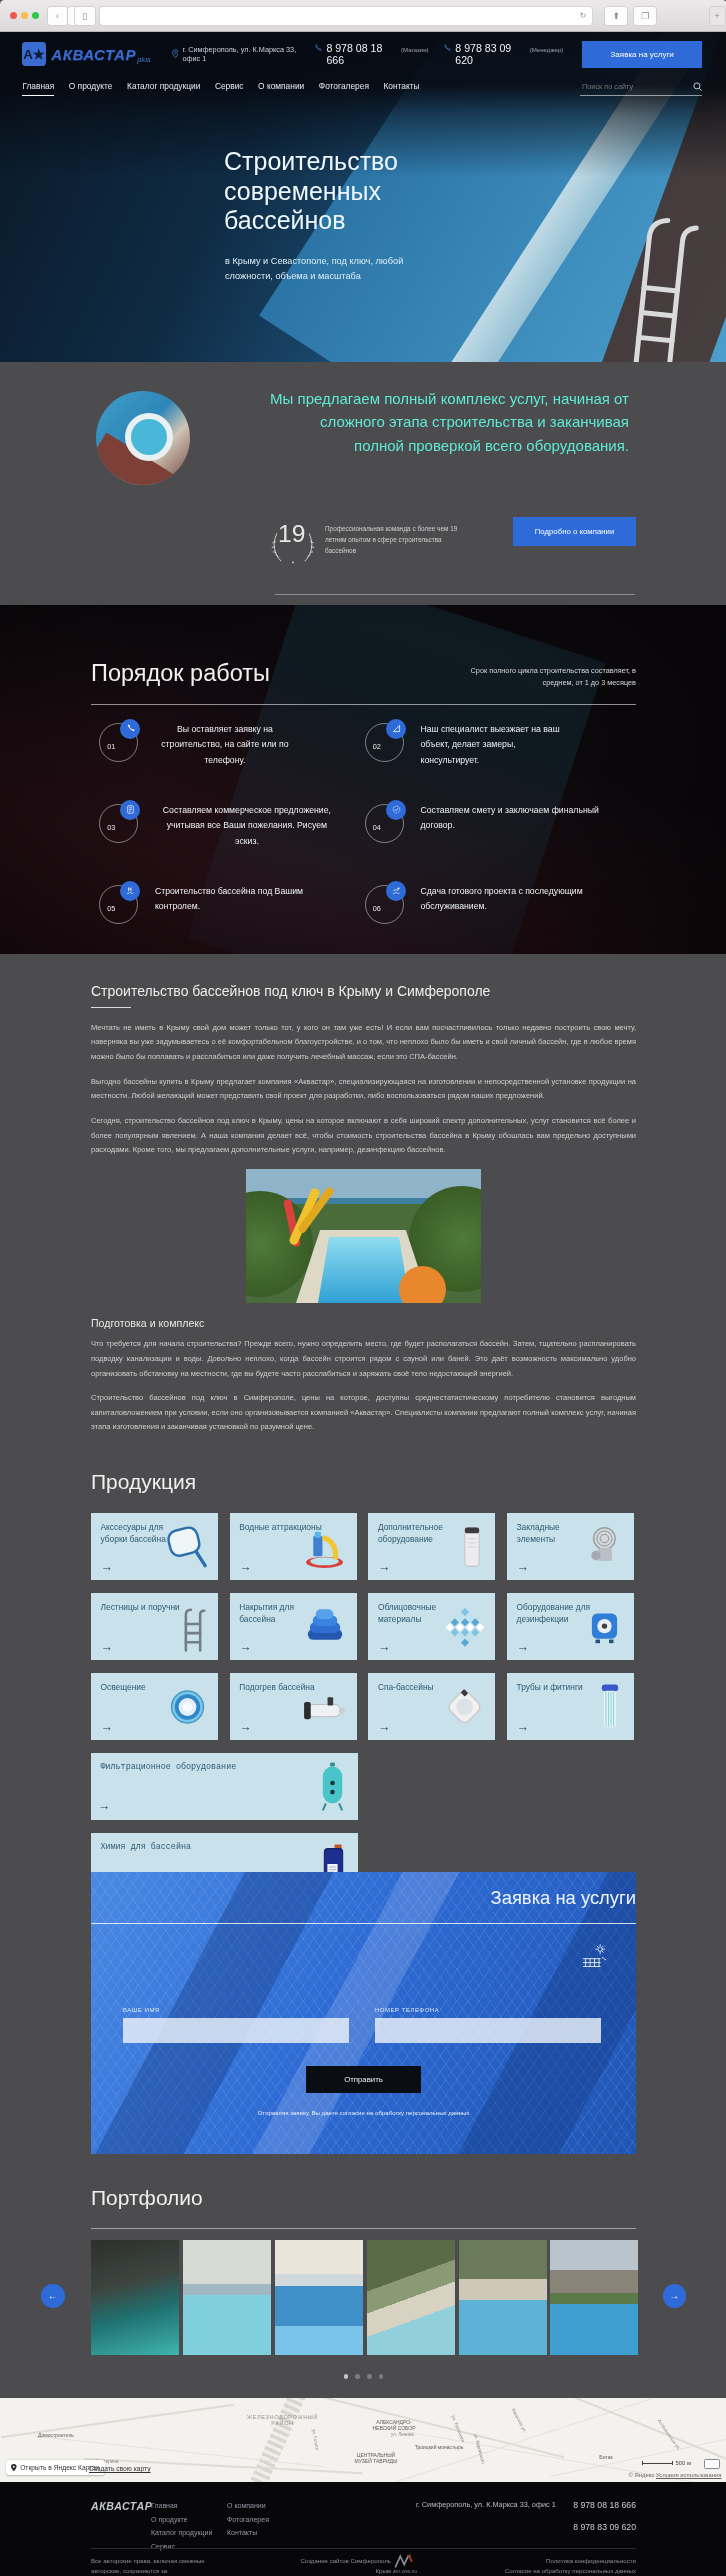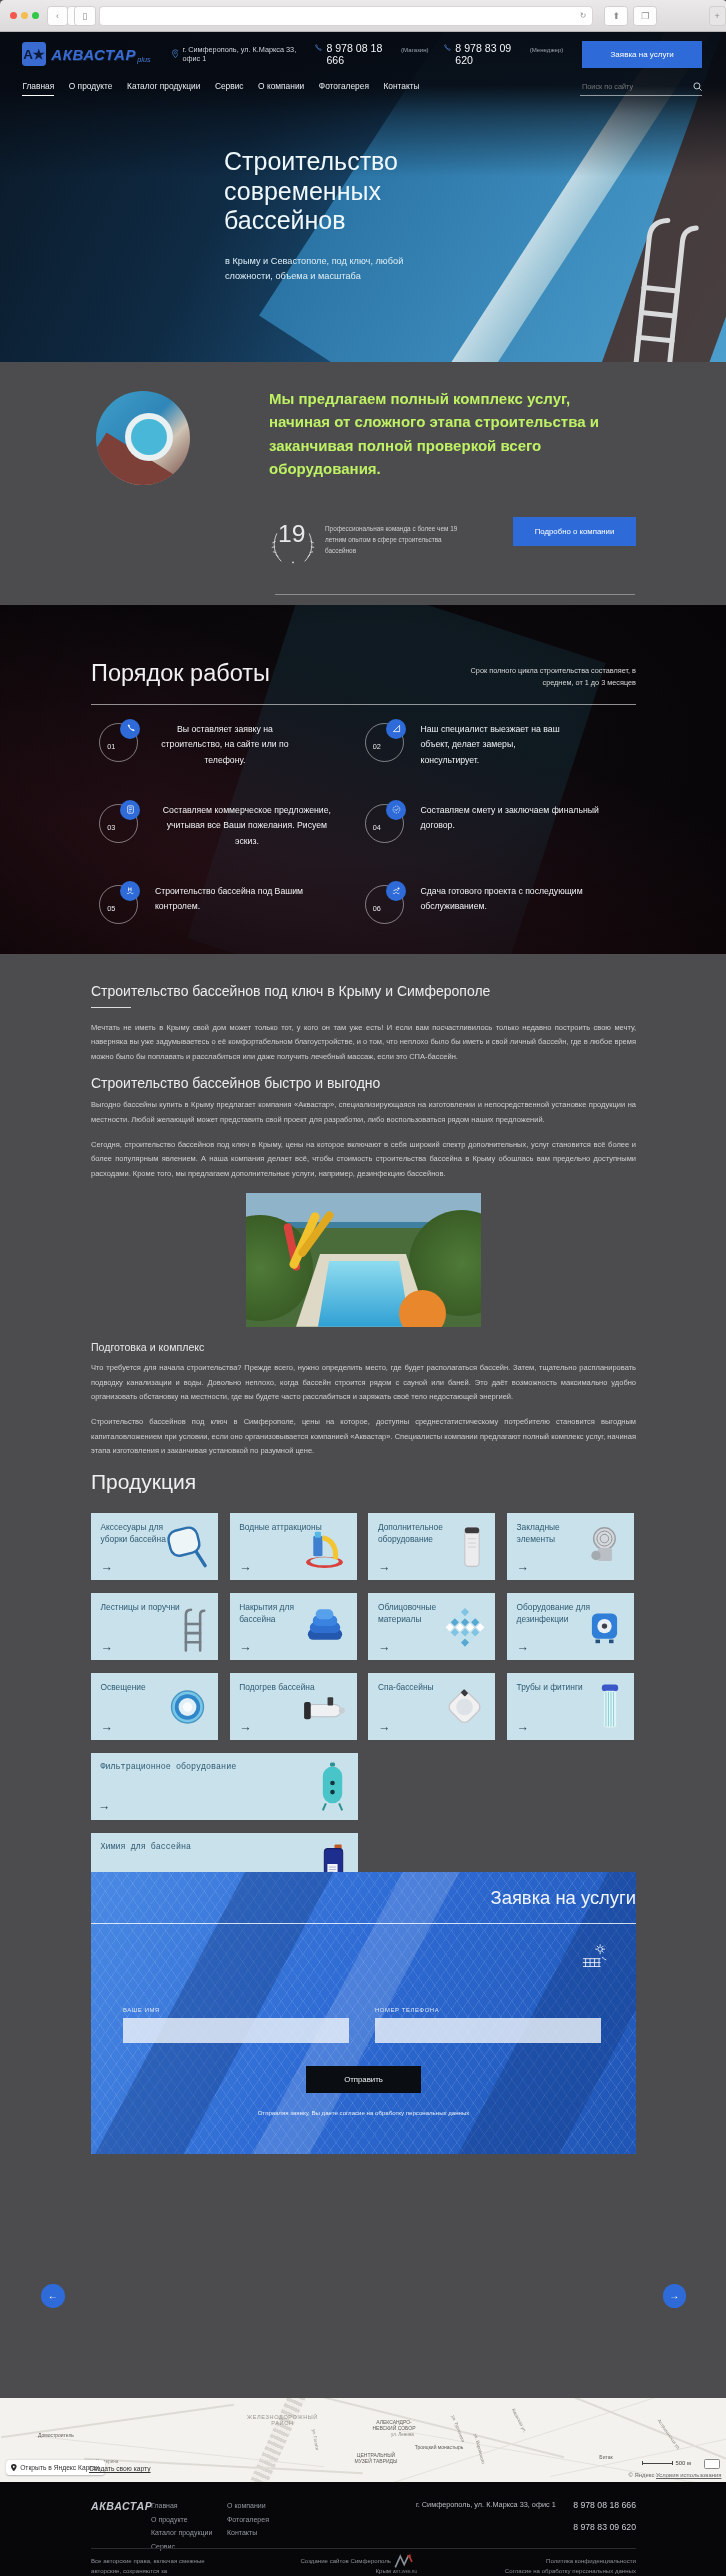"Мы предлагаем полный комплекс услуг," .about-h { color: #bef264 -> #5eead4; font-weight: 700 -> 400; text-align: none -> right }
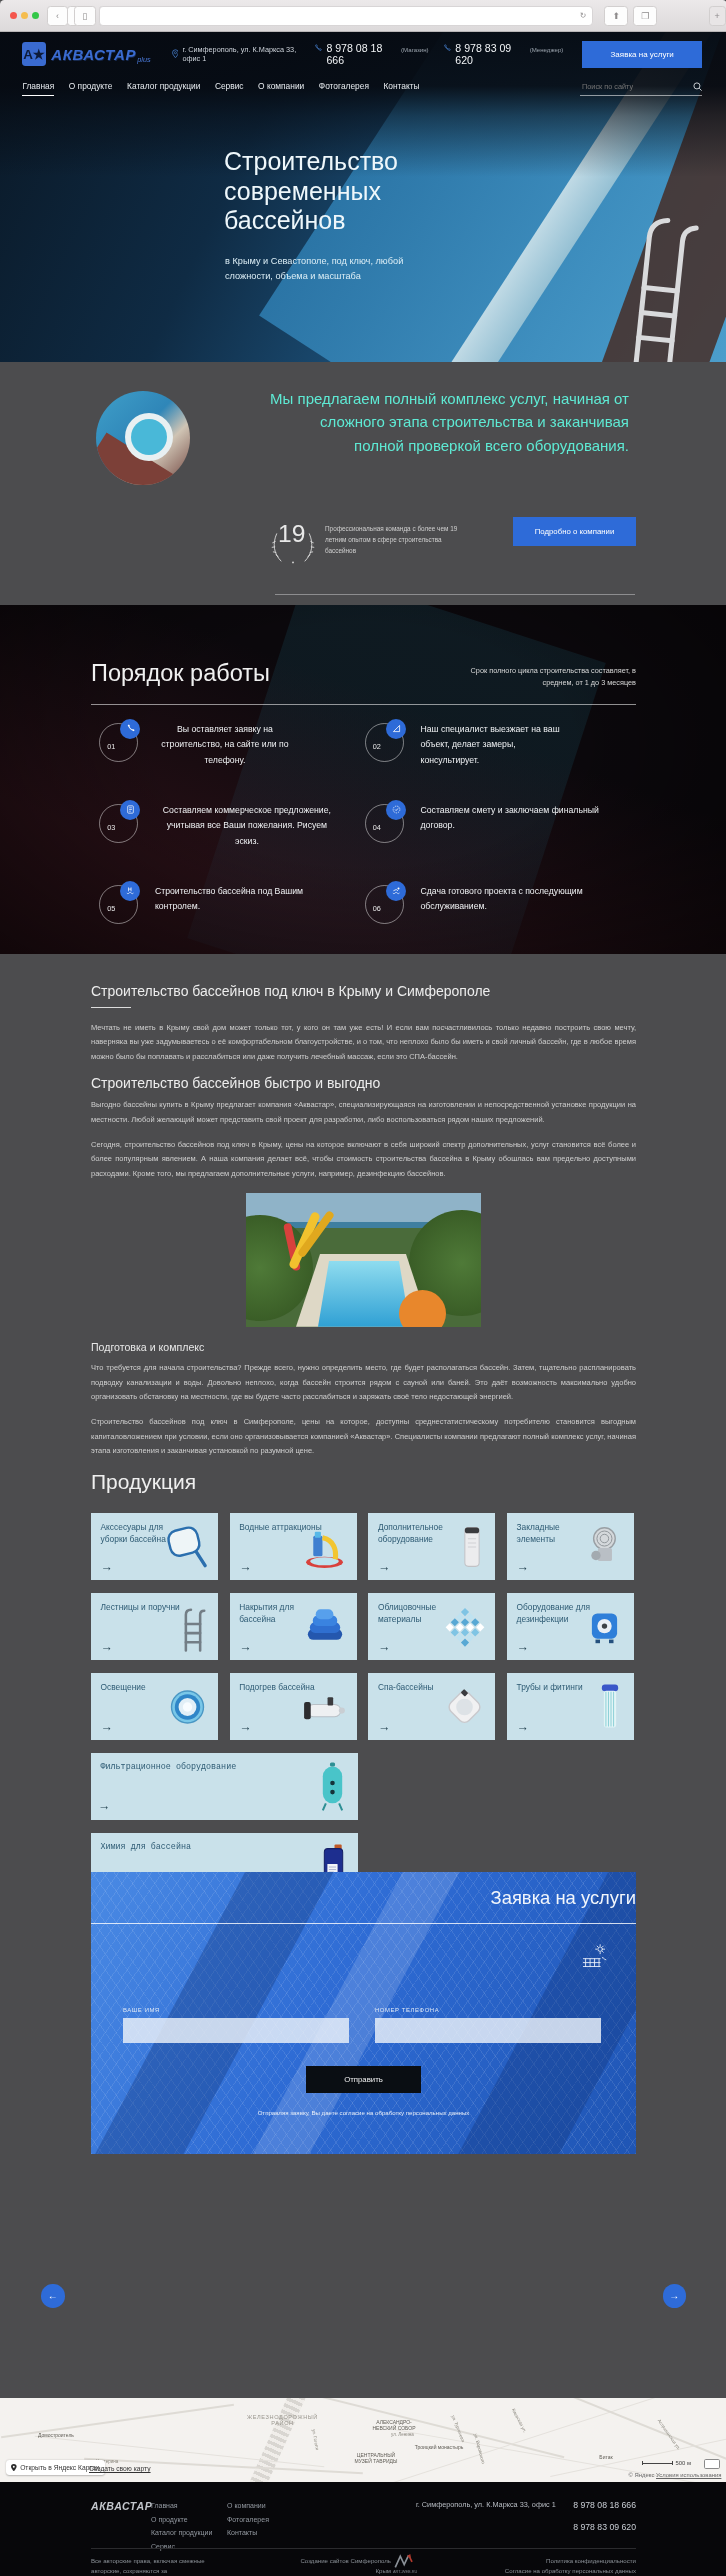"Строительство бассейнов быстро и выгодно" h2 { html: <h2>Строительство бассейнов быстро и выгодно</h2> -> none }
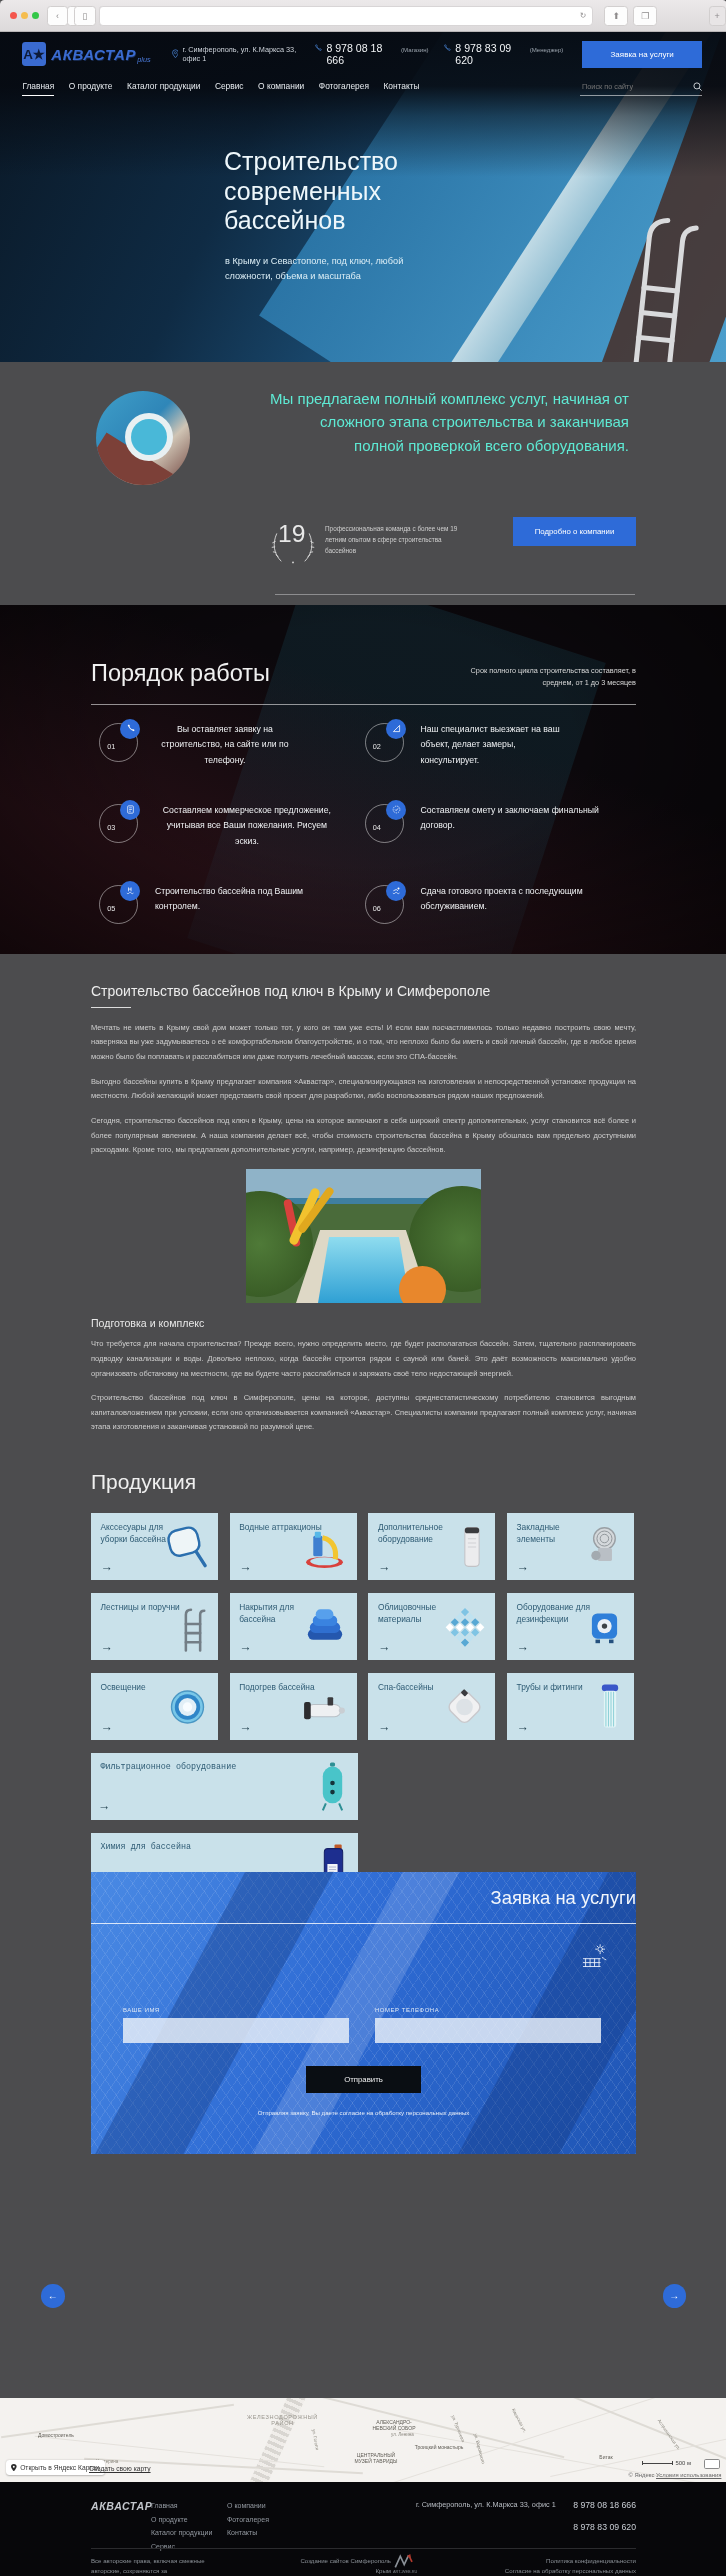"Портфолио" div.wrap { html: none -> <div> <div>Портфолио</div> <div></div> <div> <div></div> <div></div> <div></div> <div></div> <div></div> <div></div> </div> <div> <div></div> <div></div> <div></div> <div></div> </div> </div> }
